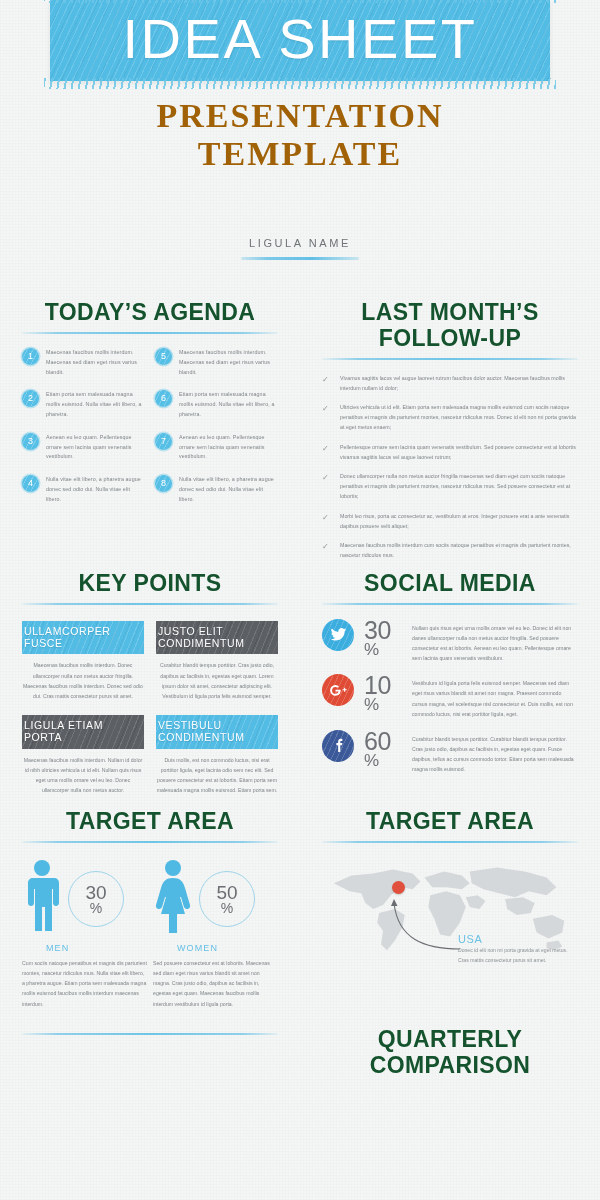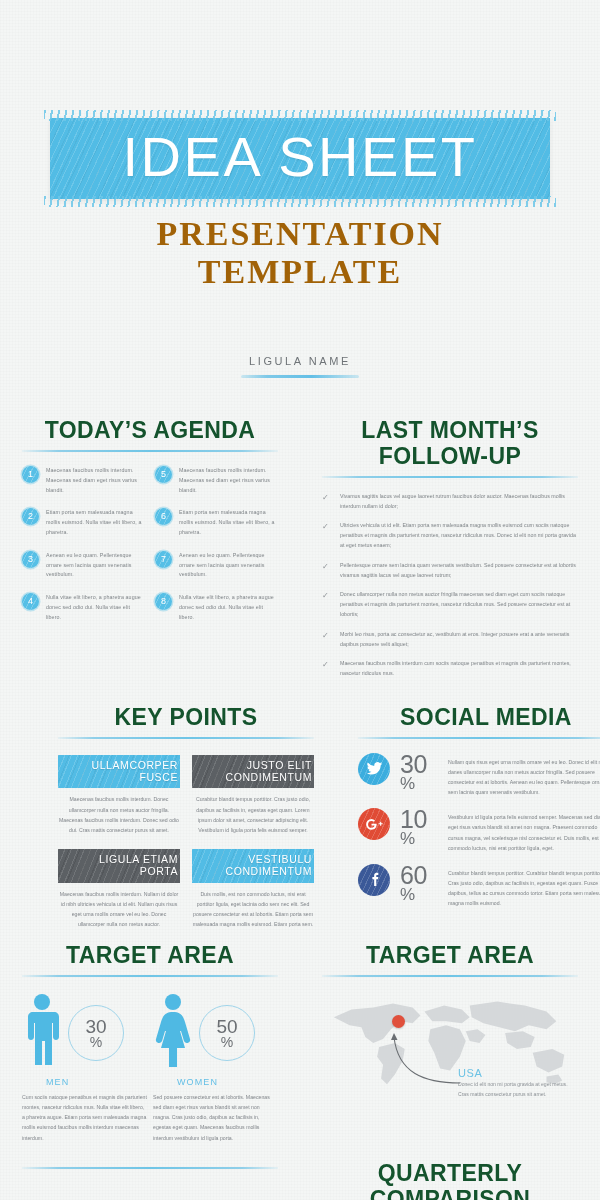"IDEA SHEET" .hero { padding-top: 118px -> none }
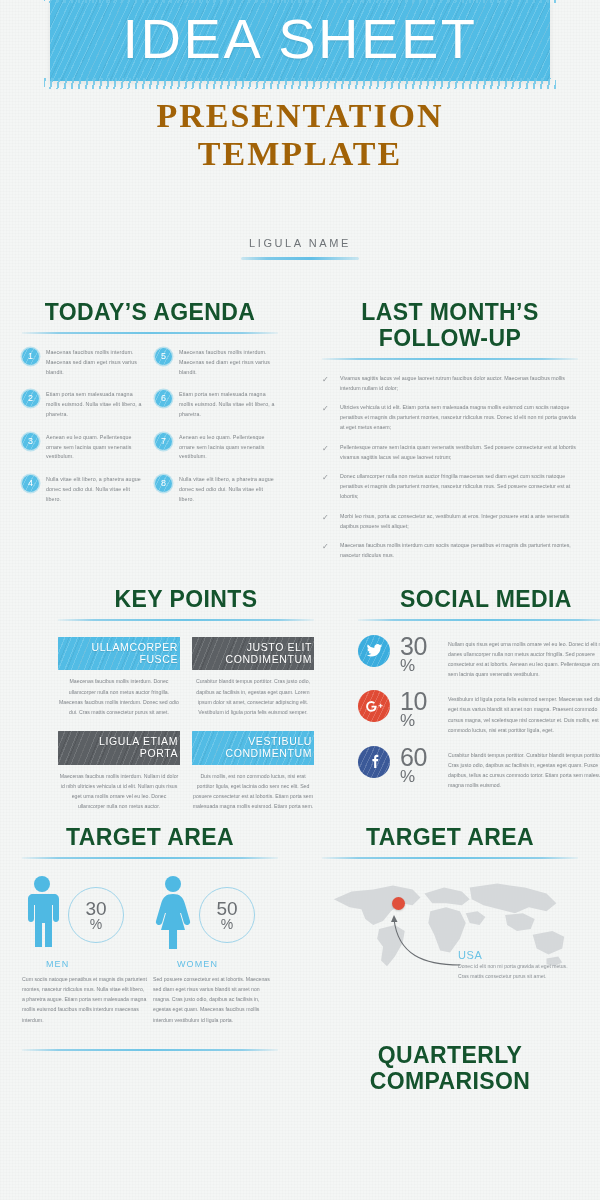"KEY POINTS" div.grid { margin-top: 16px -> none; padding-left: 36px -> none }
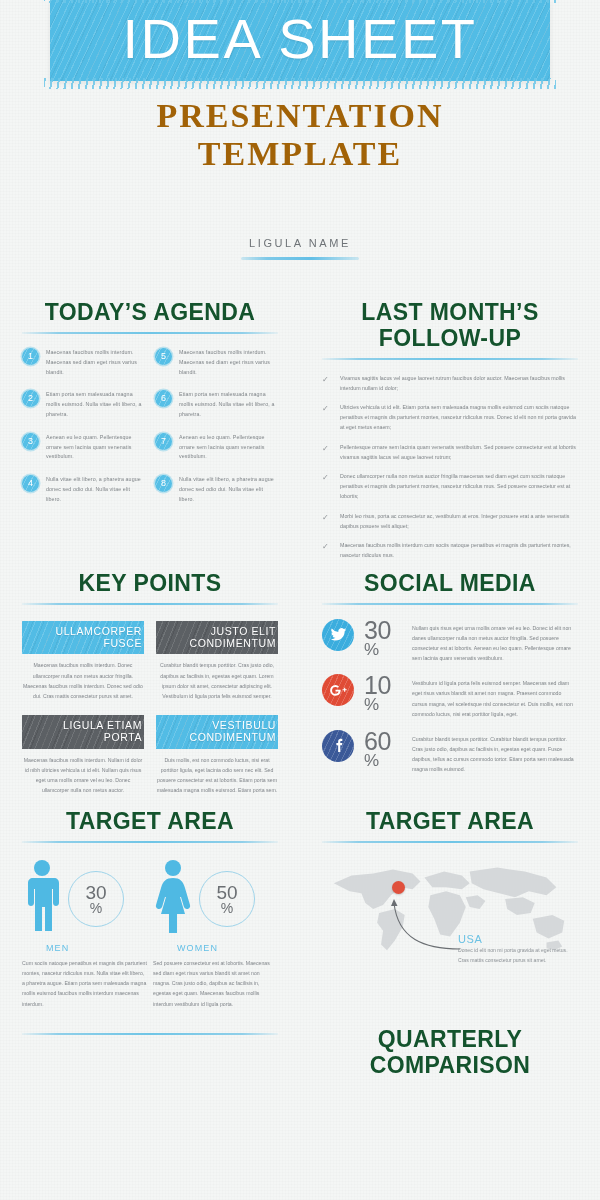"ULLAMCORPER" .kp-head { text-align: right -> left }
